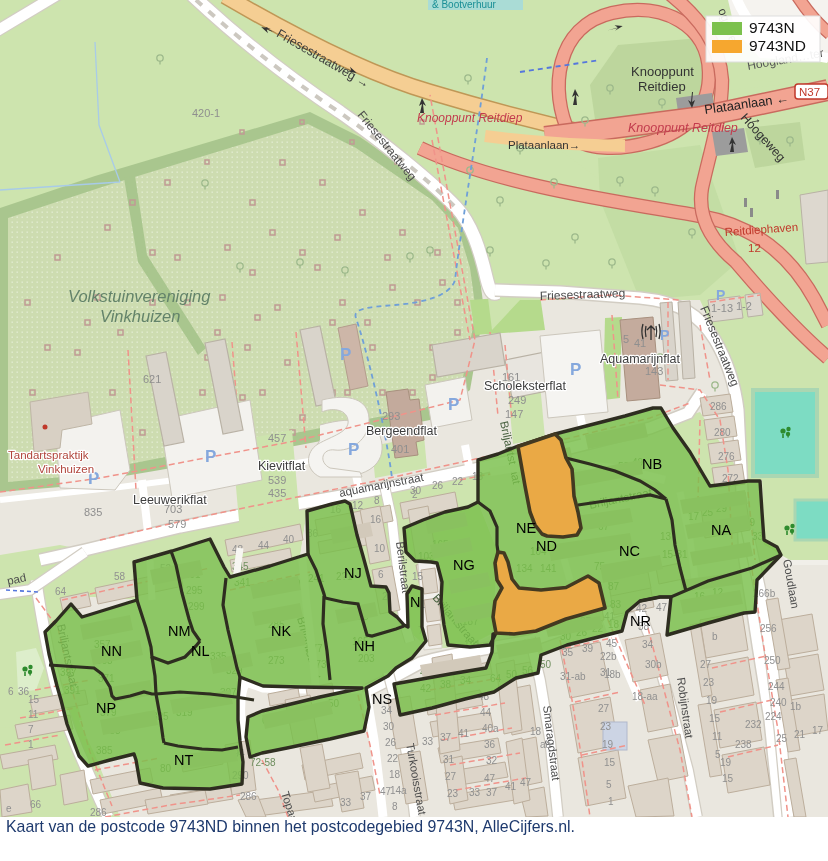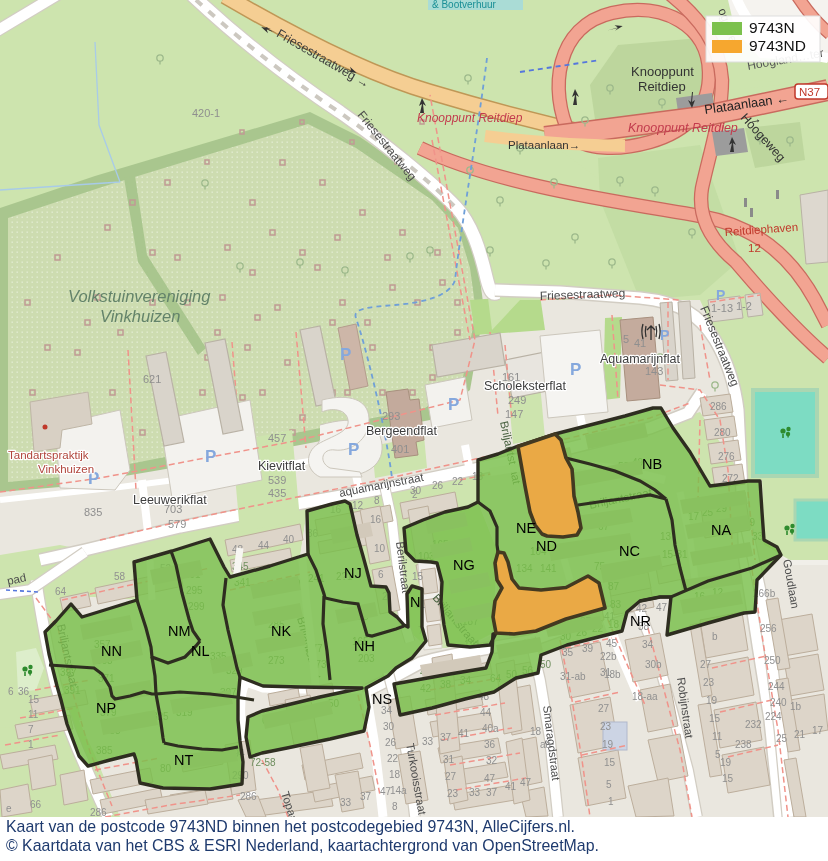"© Kaartdata van het CBS" div.cap { html: <div>© Kaartdata van het CBS &amp; ESRI Nederland, kaartachtergrond van OpenStreetMap.</div> -> none }
